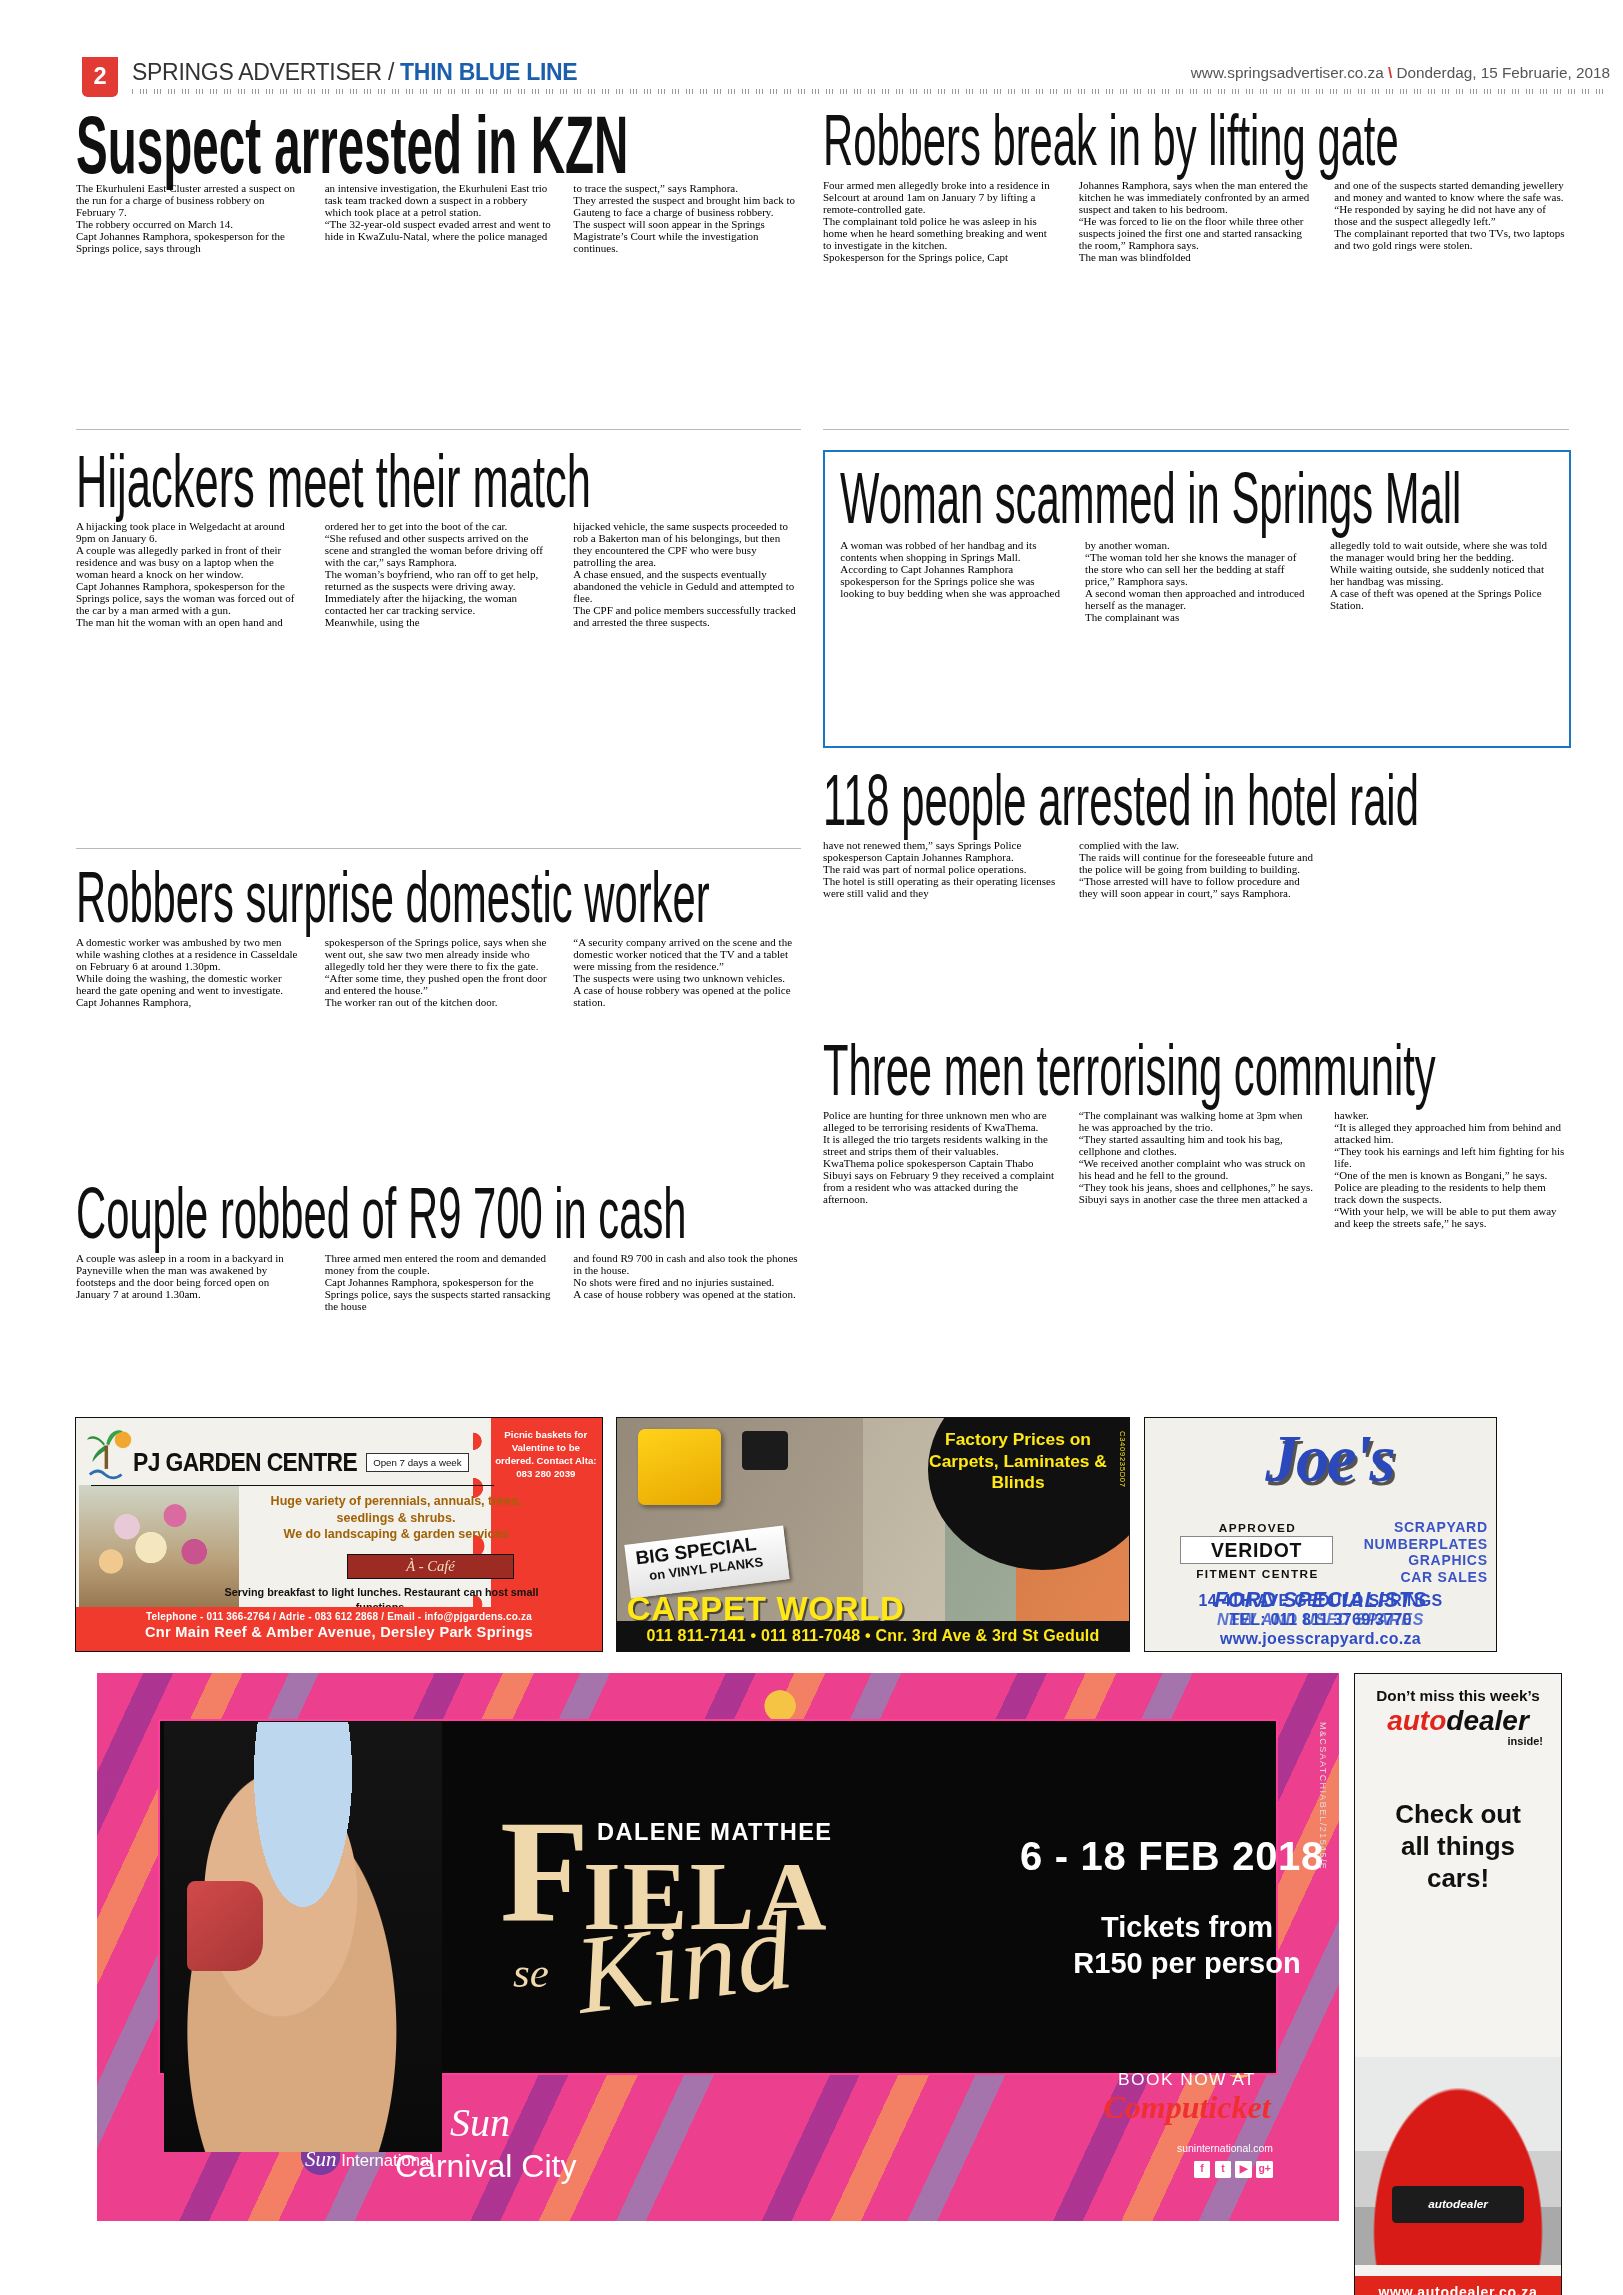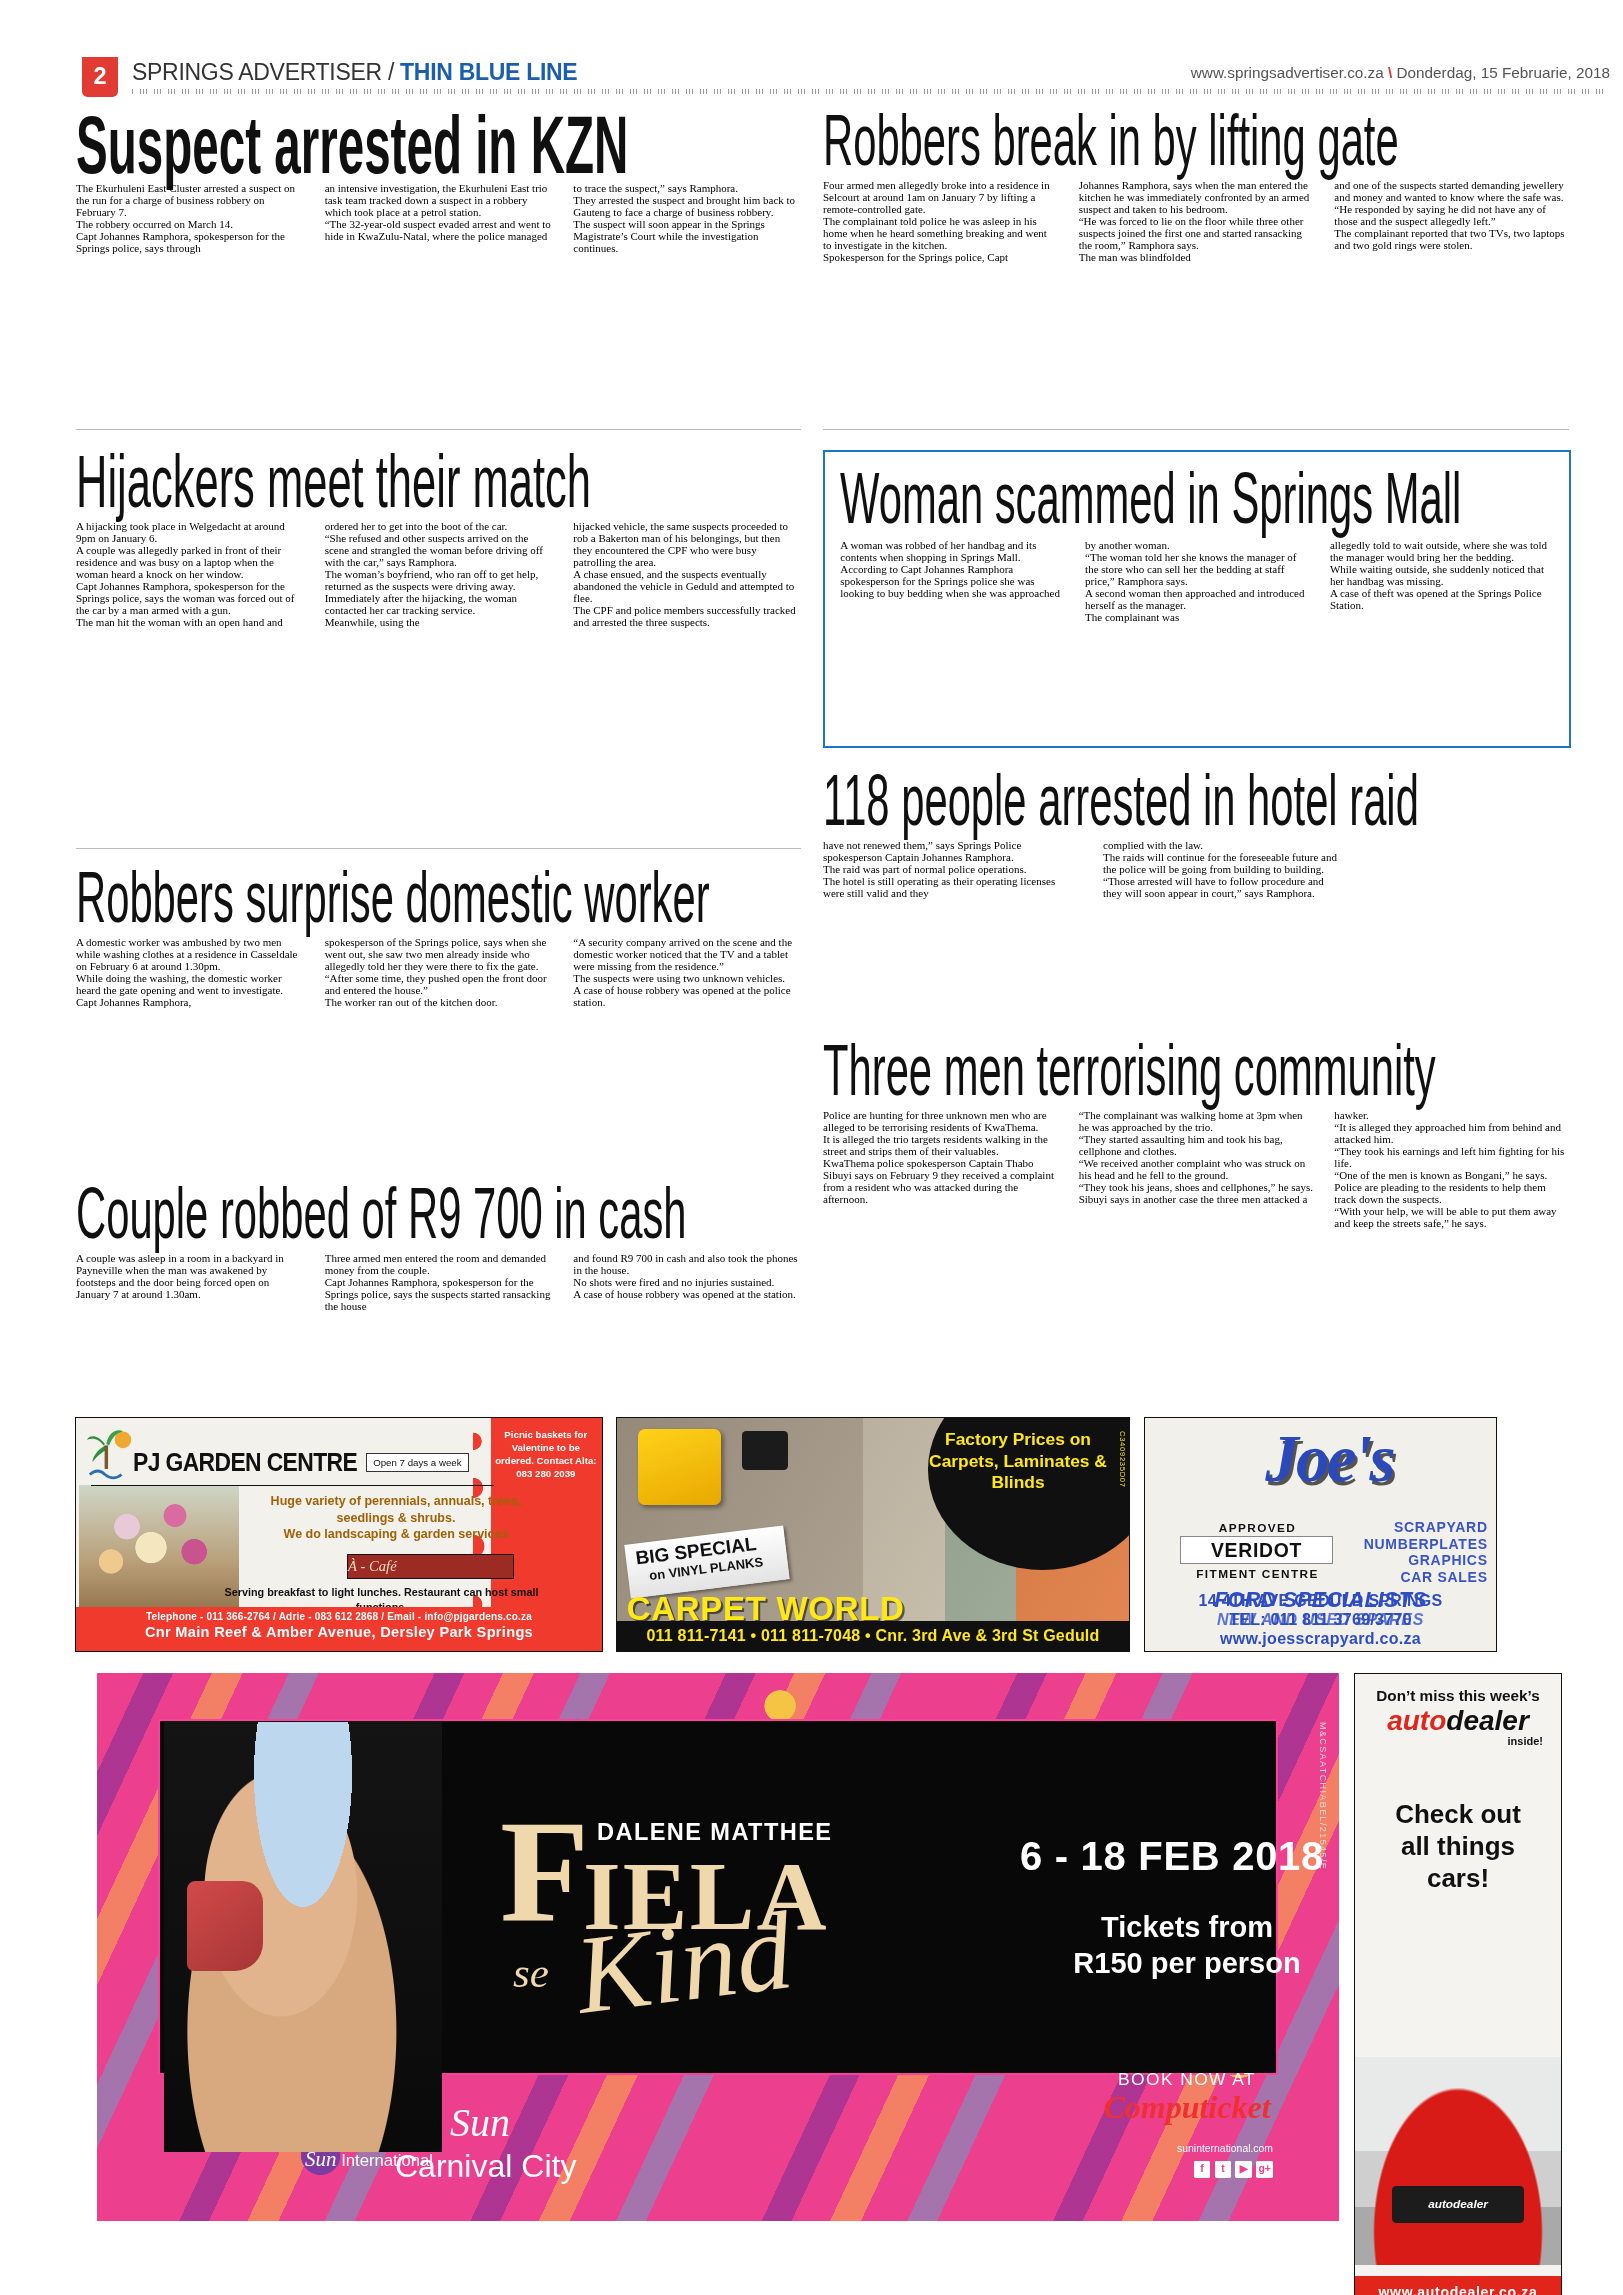"complied with the law." div { margin-left: 24px -> none }
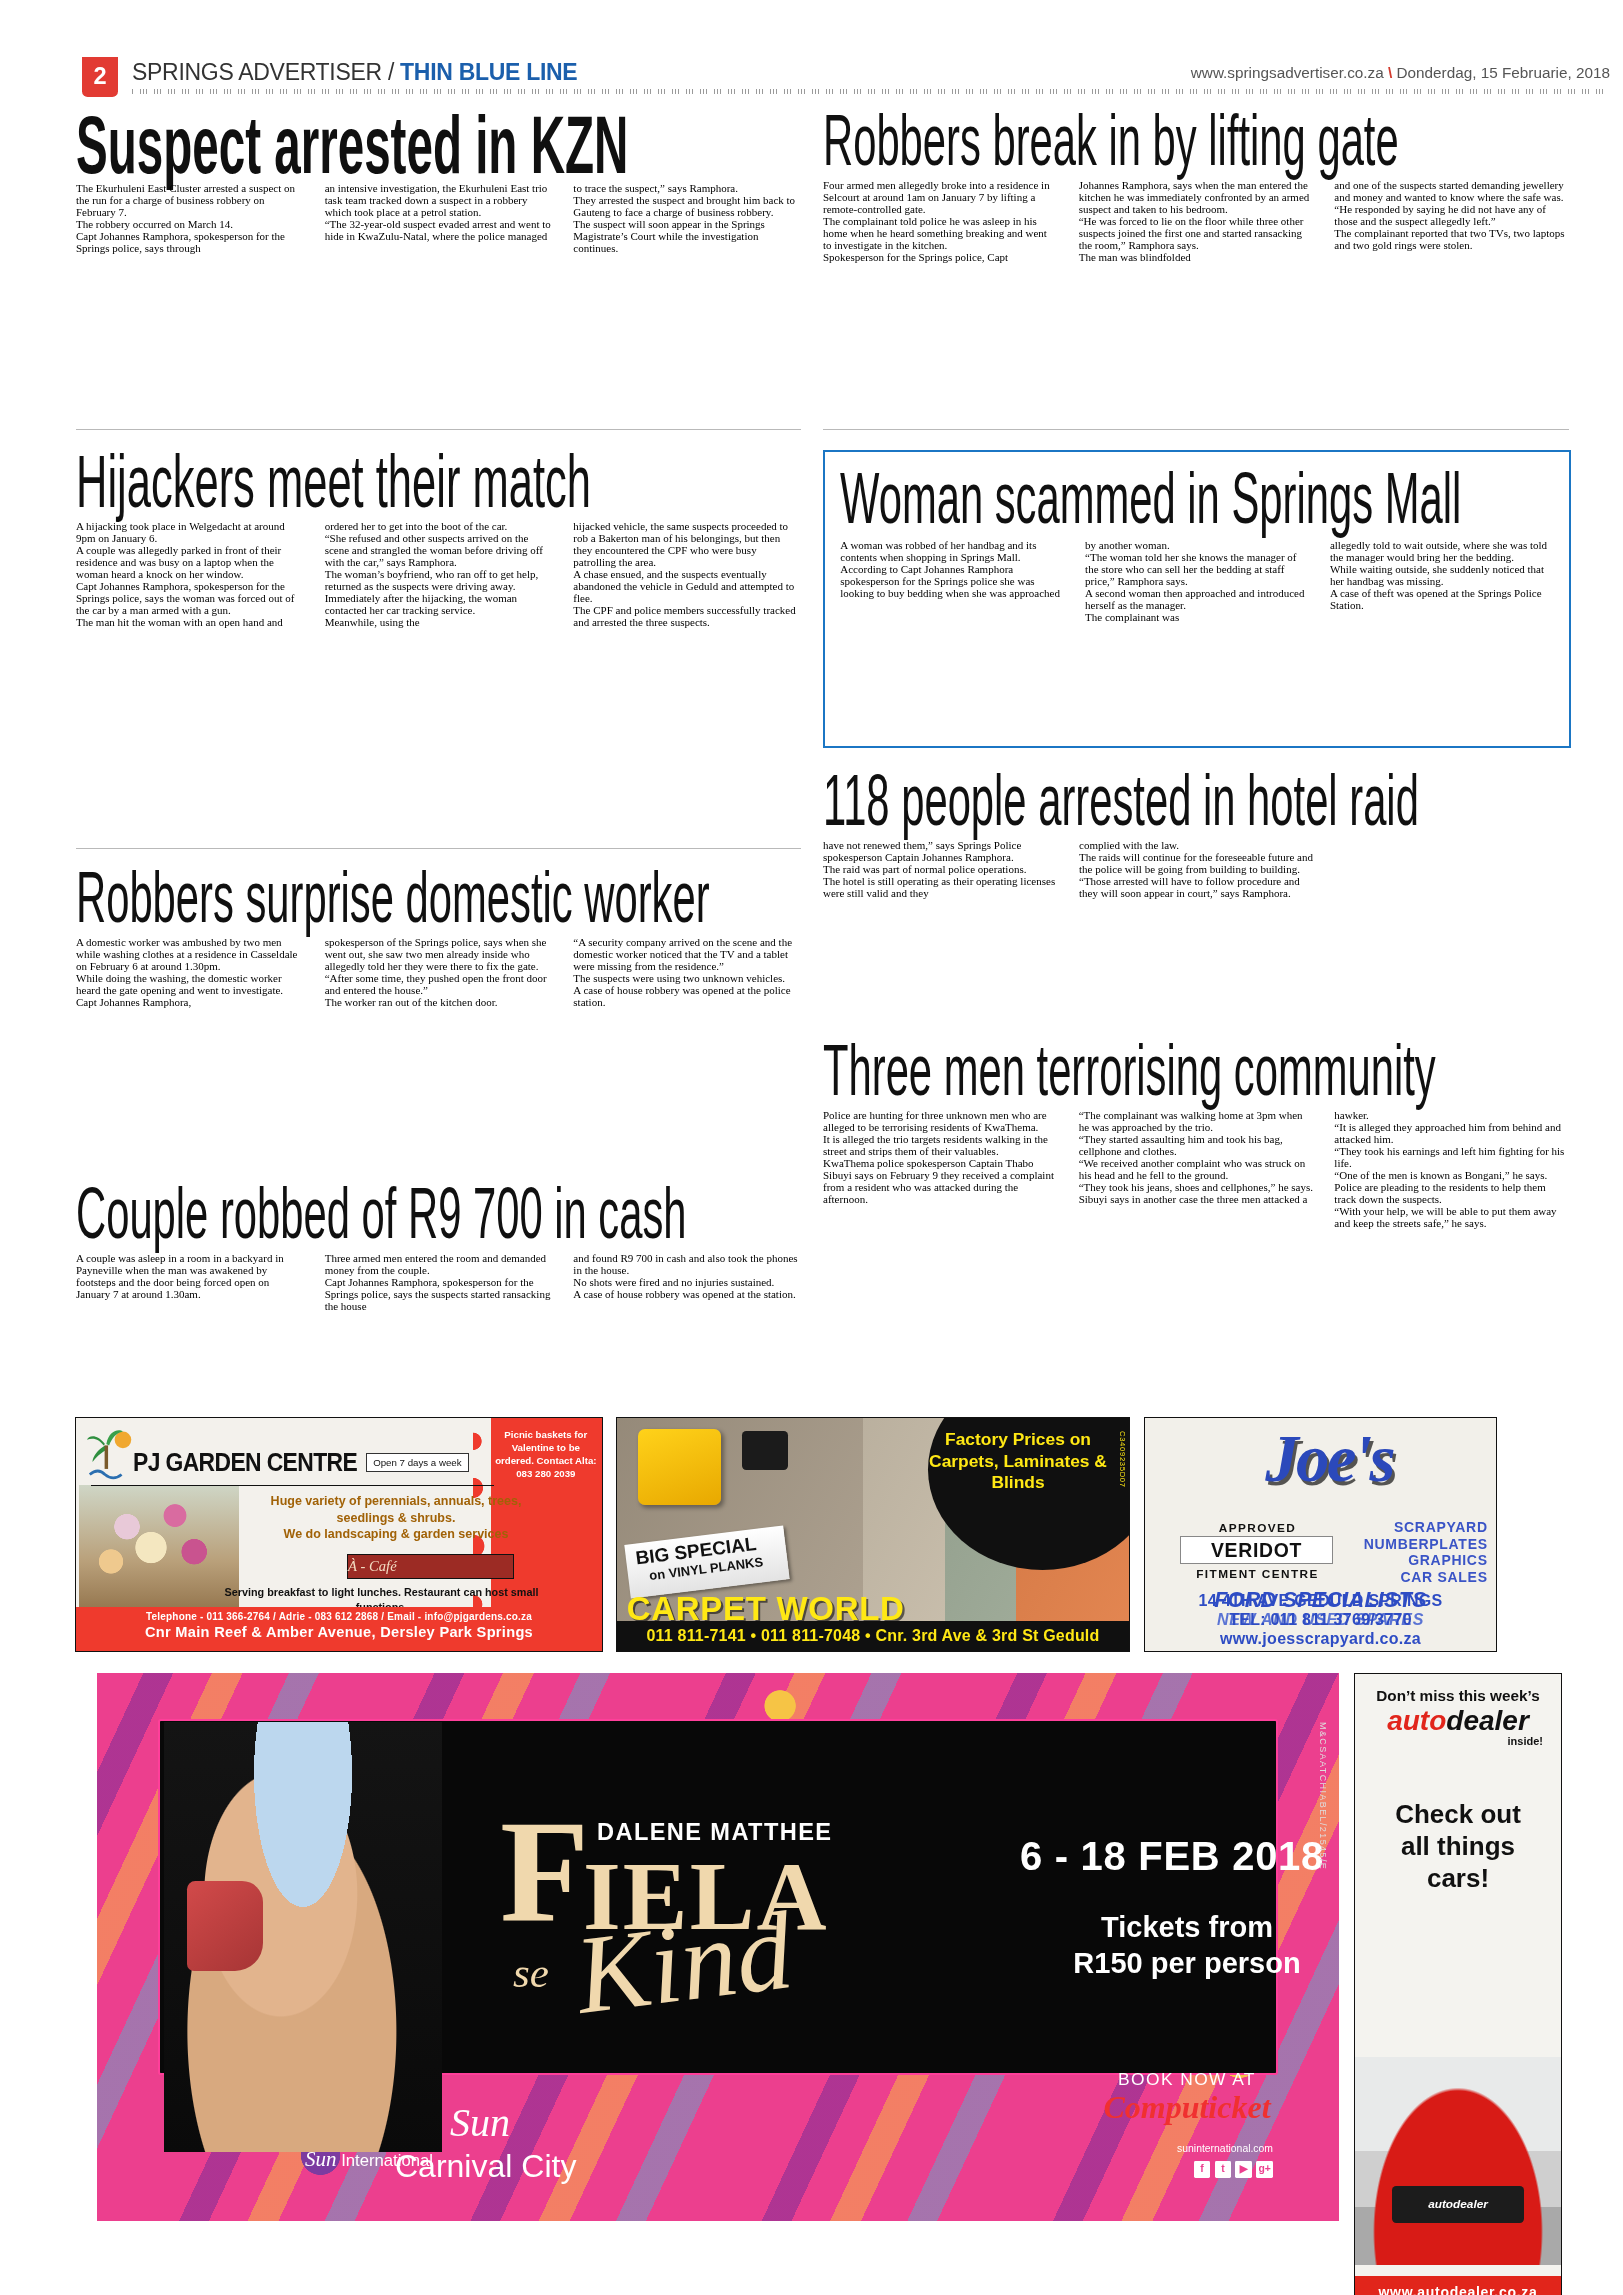"À - Café" .pj-cafe { text-align: left -> center }
